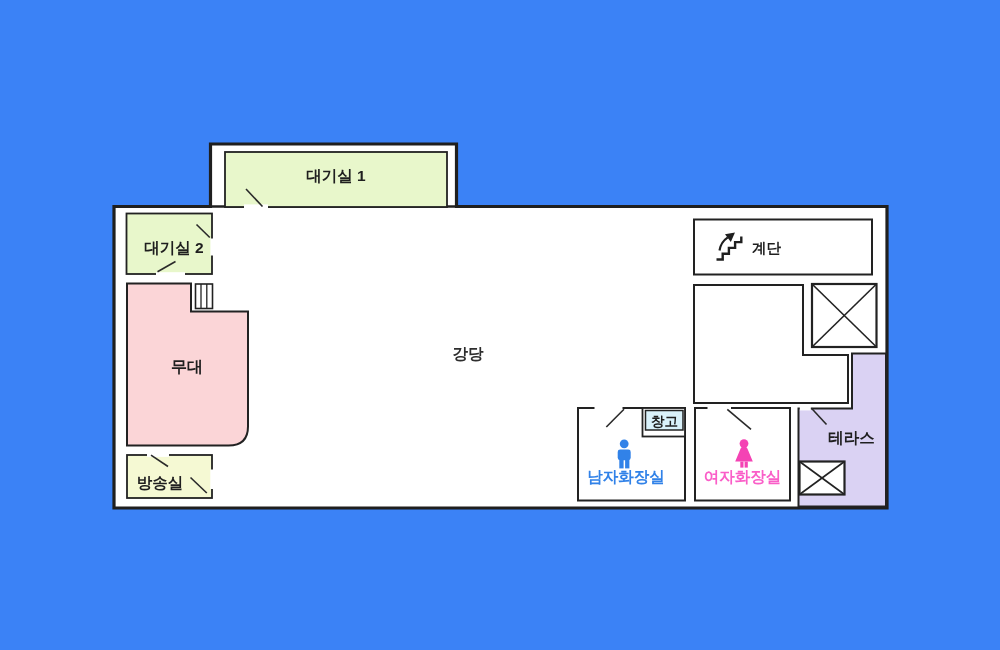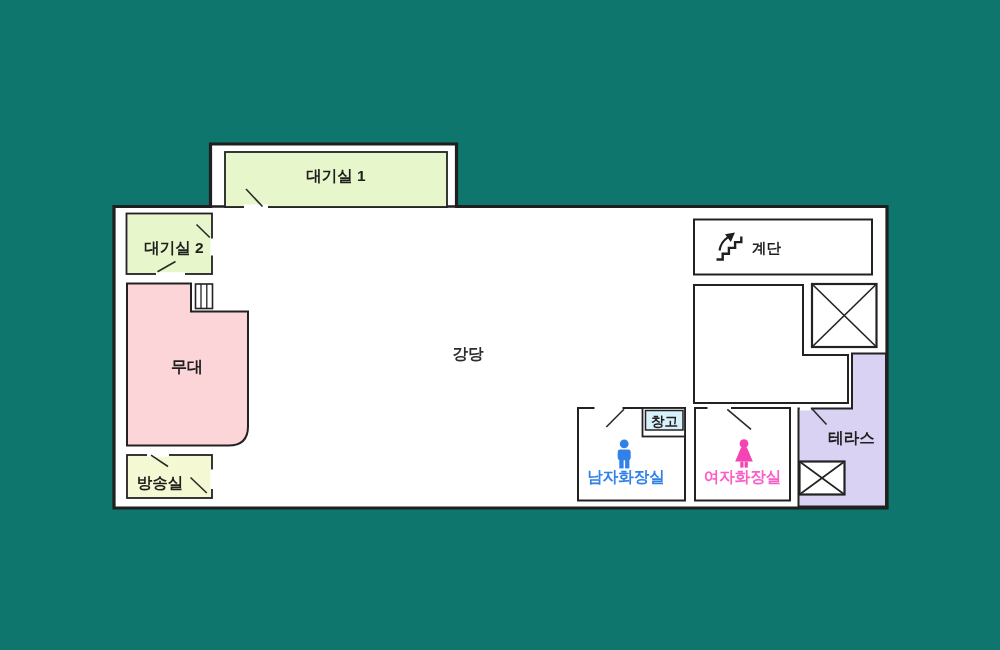"대기실 1" .page { background: #0f766e -> #3b82f6 }
